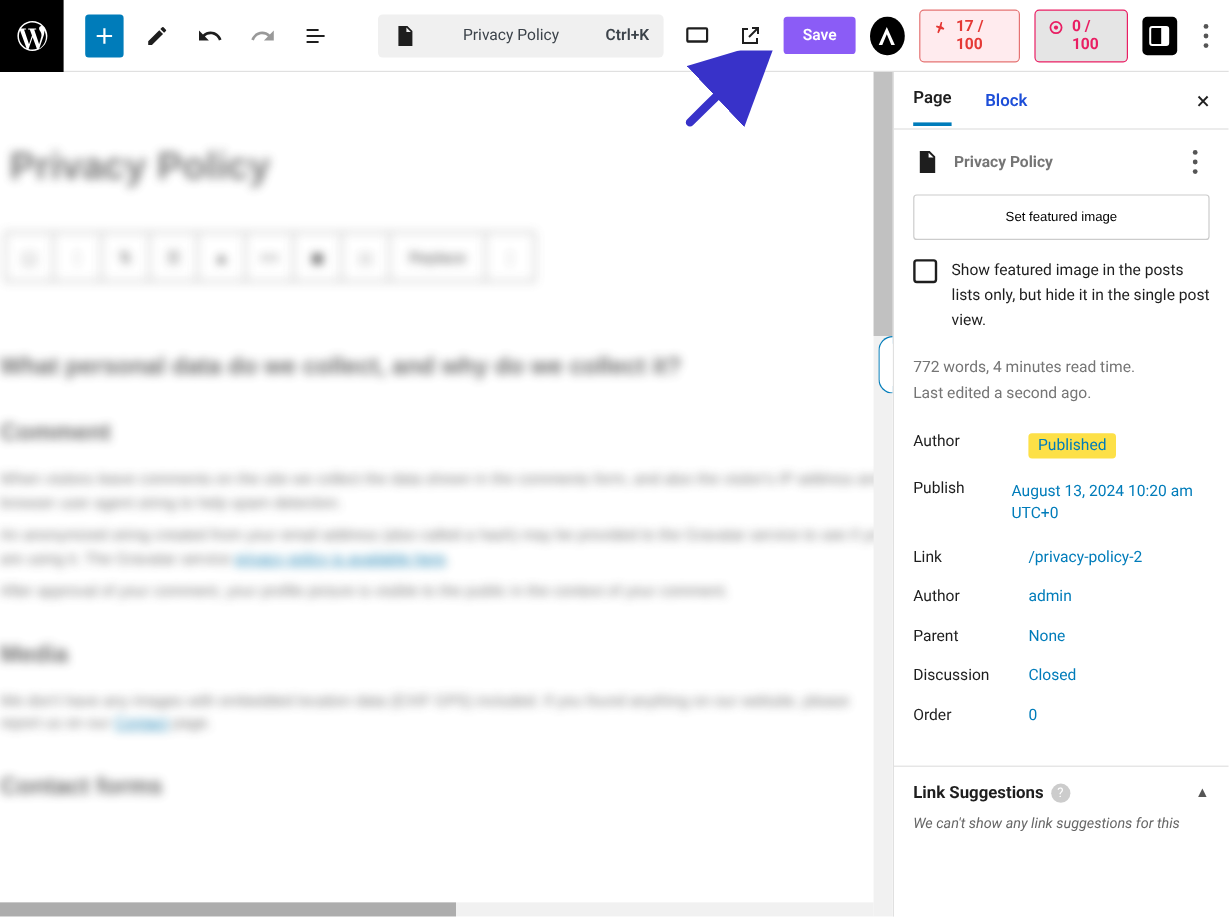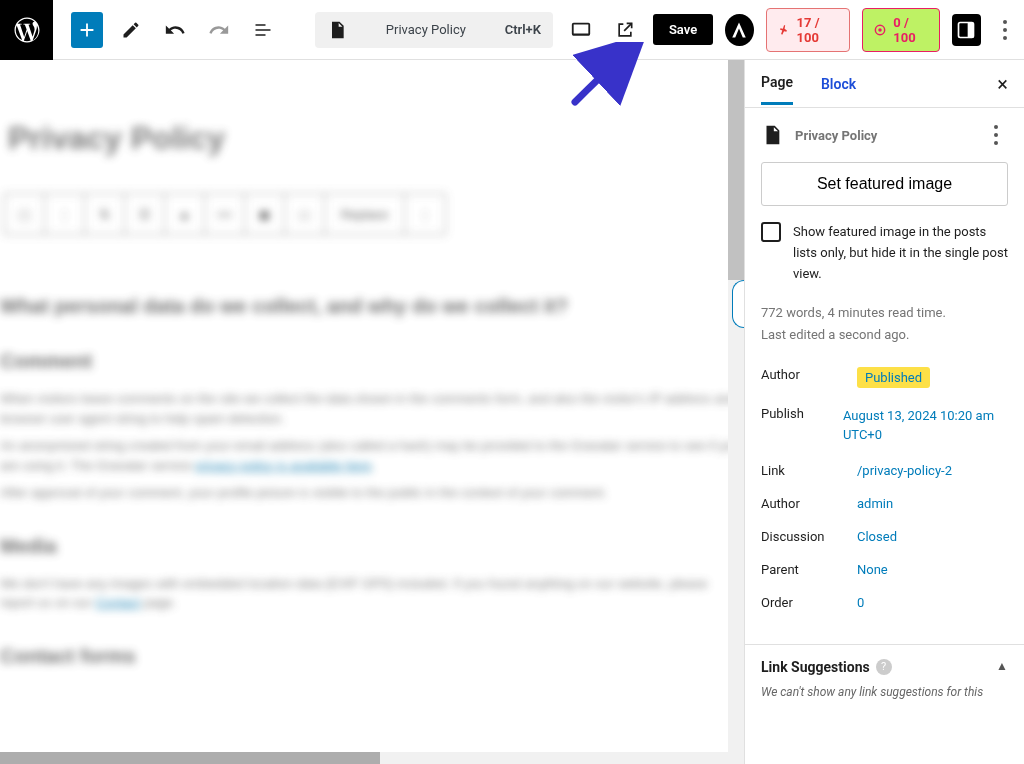"Save" .save-btn { background: #000000 -> #8b5cf6 }
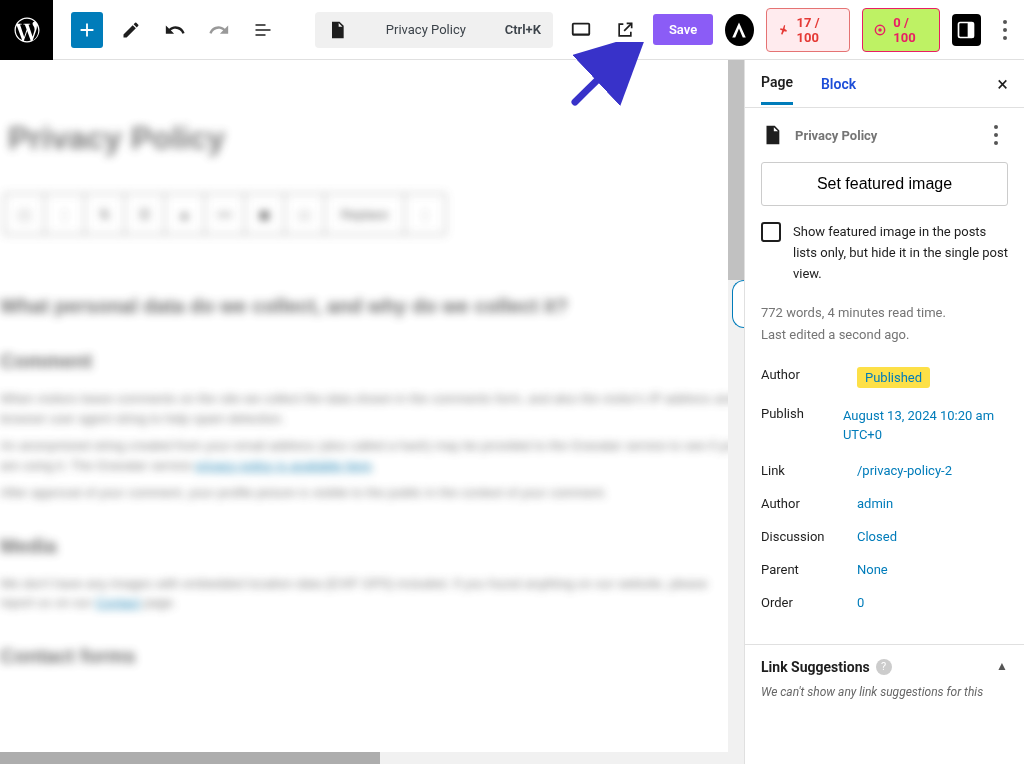"17 / 100" .score-box { align-items: center -> none }
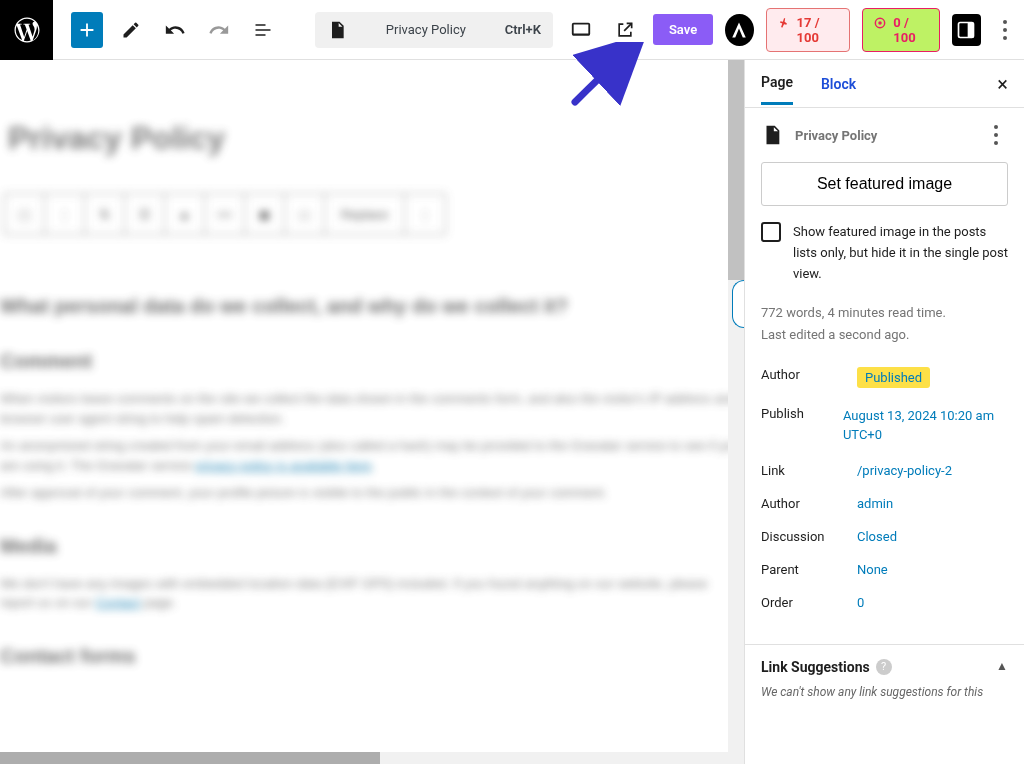"0 / 100" .score-pink { background: #bef264 -> #e5e5e5 }
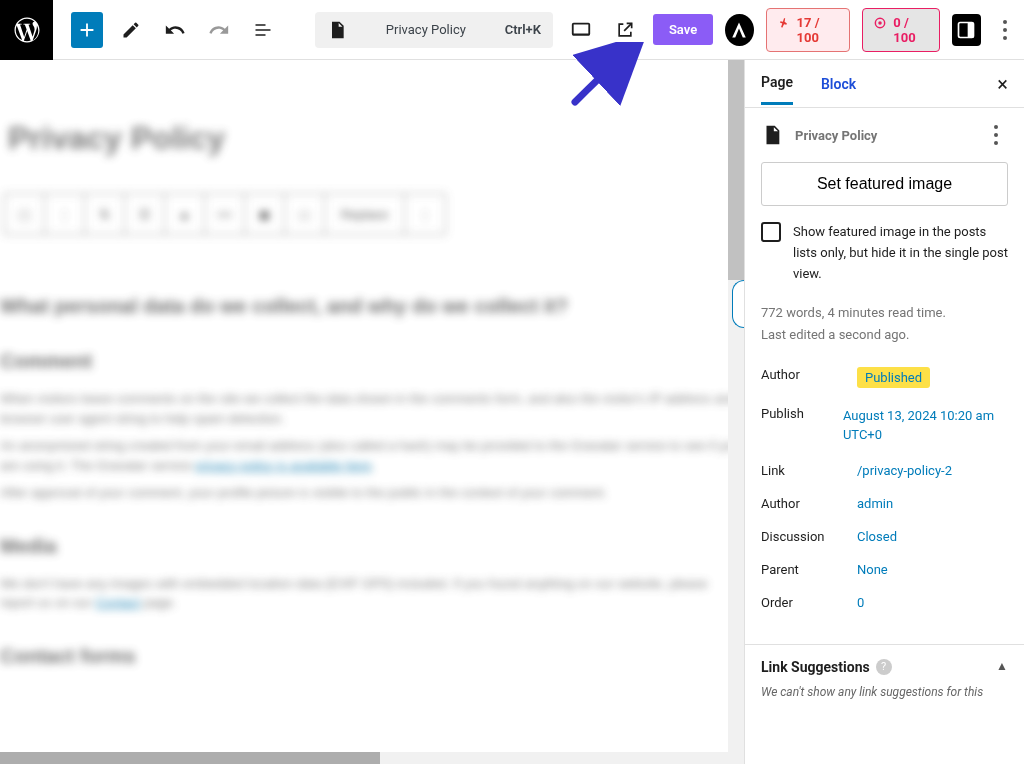"Set featured image" .feat-btn { font-size: 16px -> 11px }
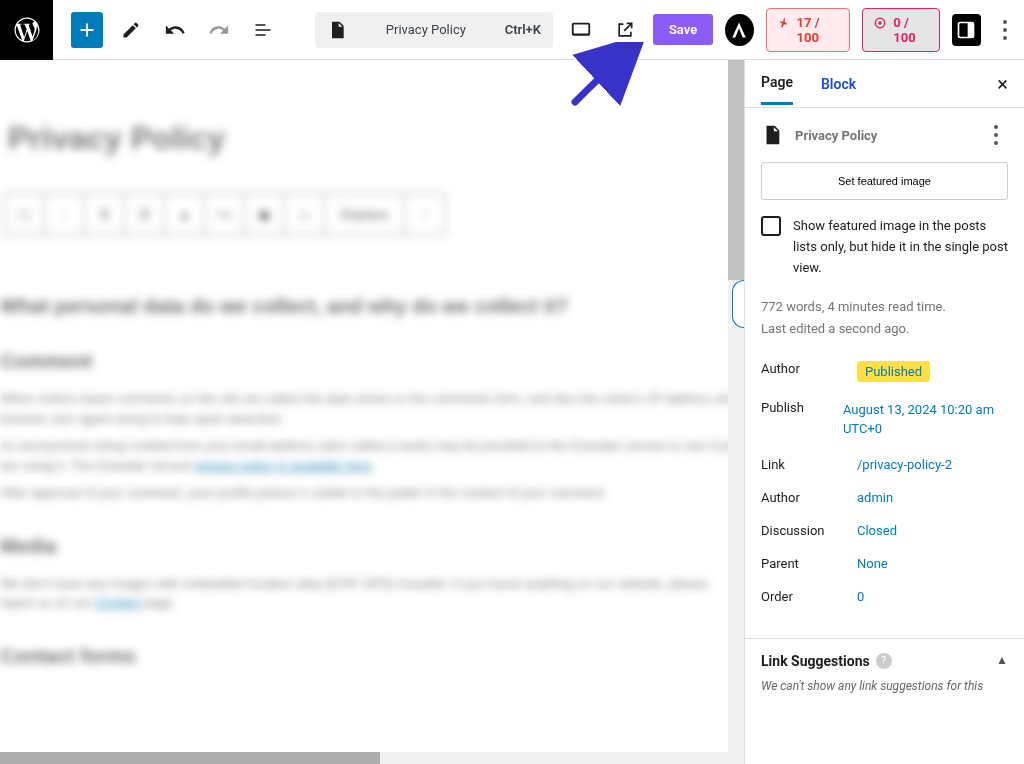"Discussion" div.row { order: before "Parent" -> after "Parent" }
